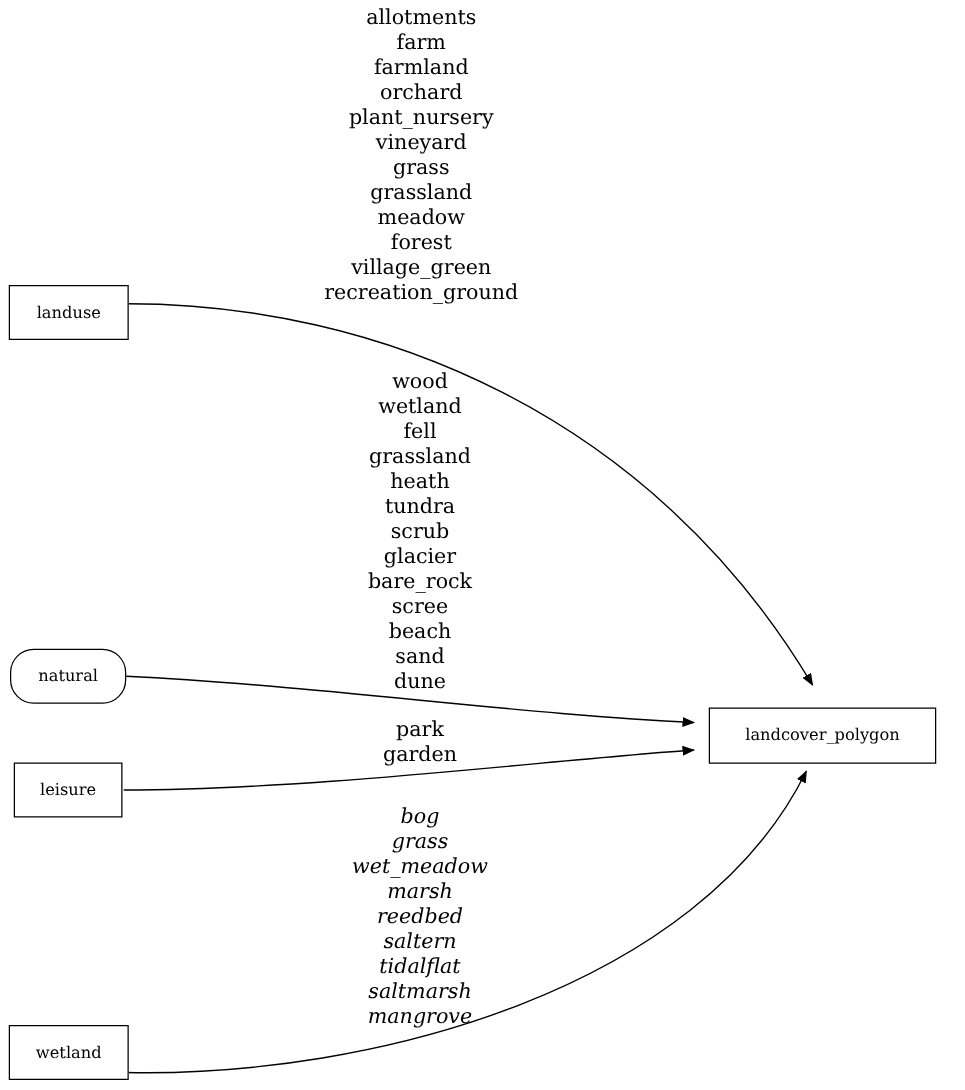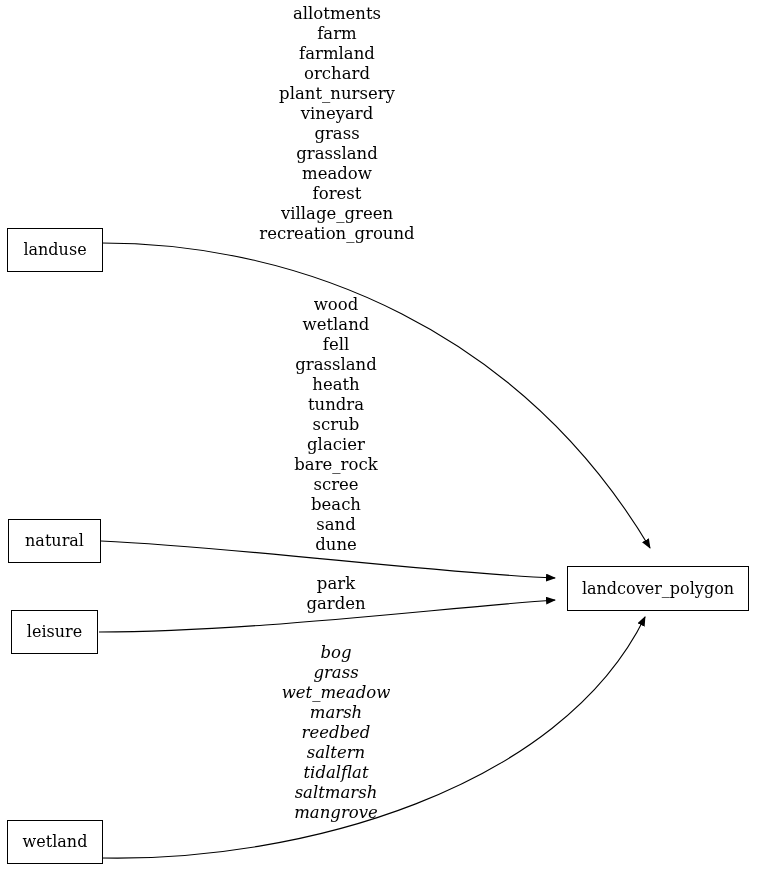"landuse" .node { font-size: 16px -> 13px }
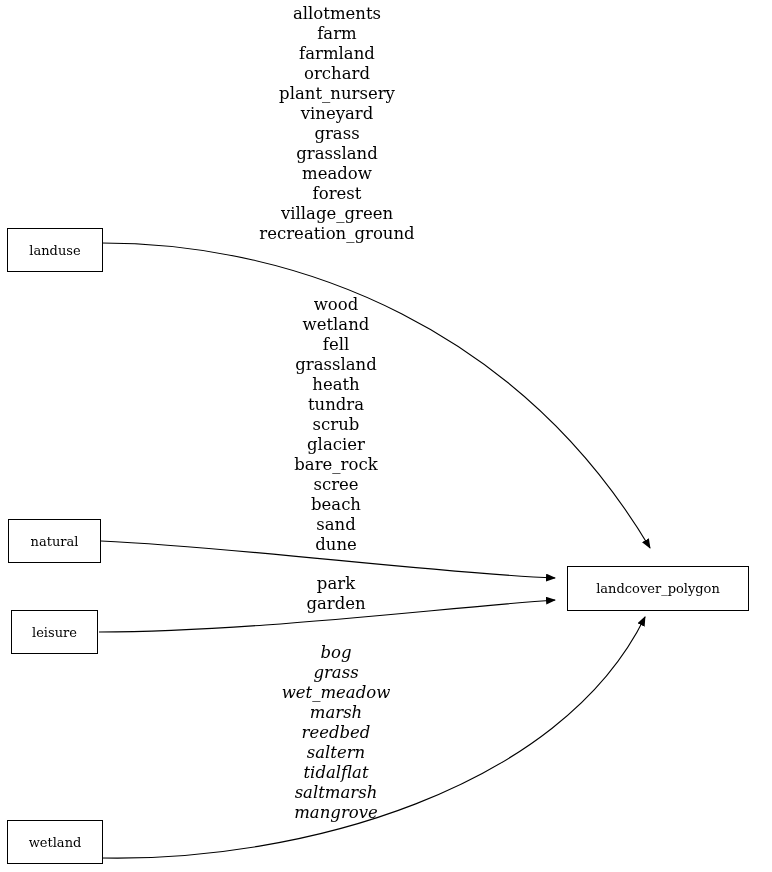"natural" div.node { border-radius: none -> 19px }
